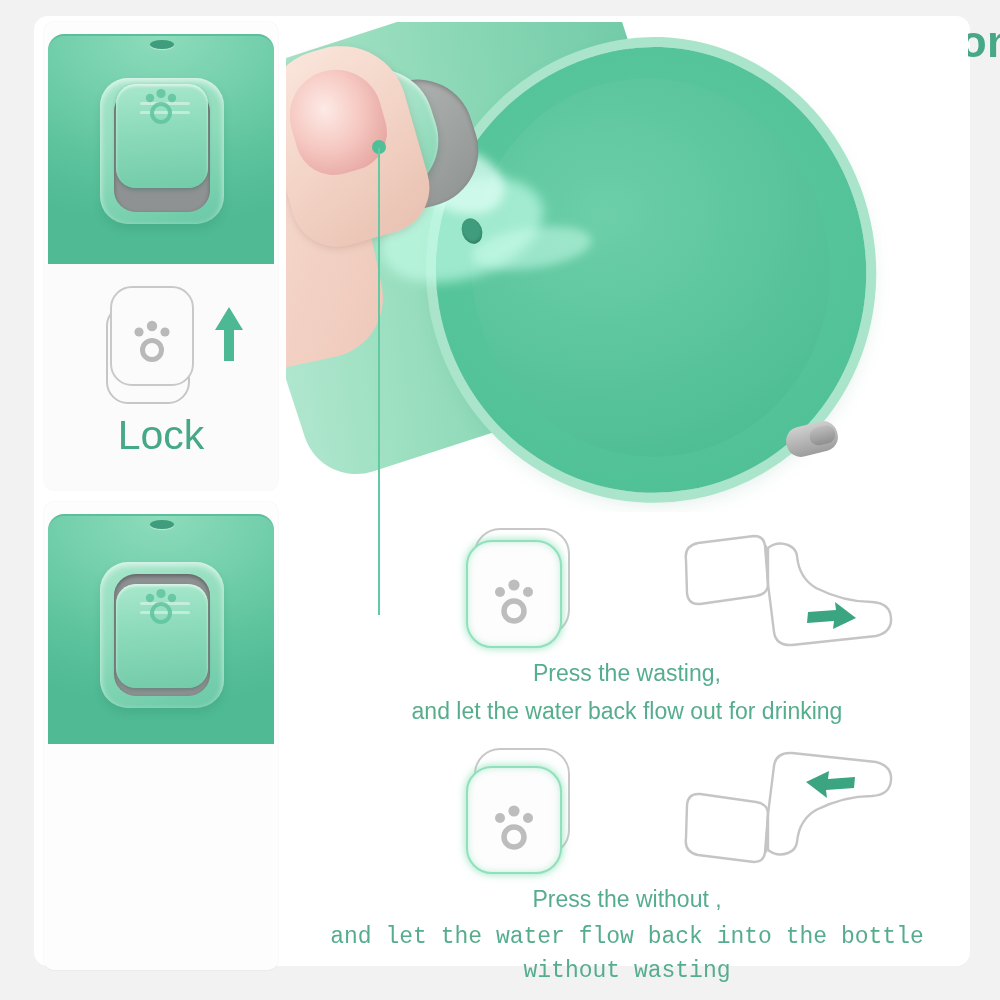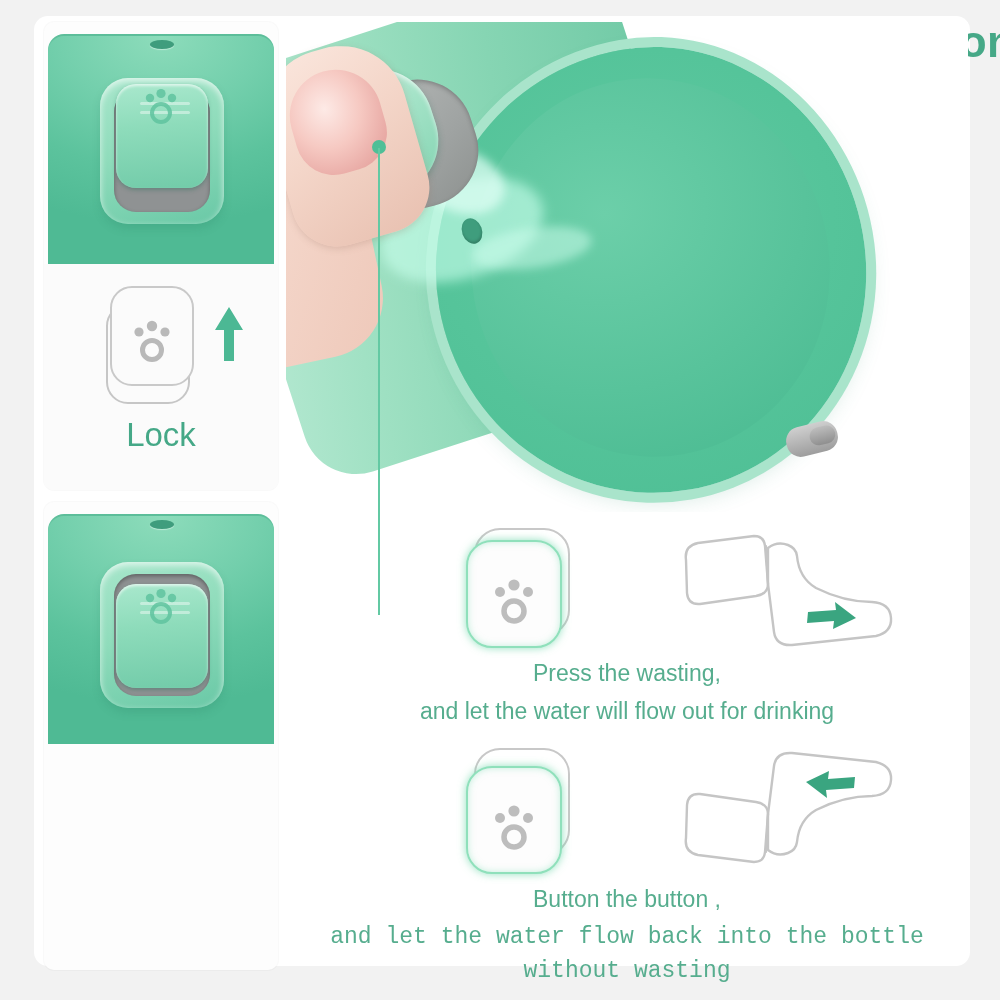"Lock" .llabel { font-size: 33px -> 41px }
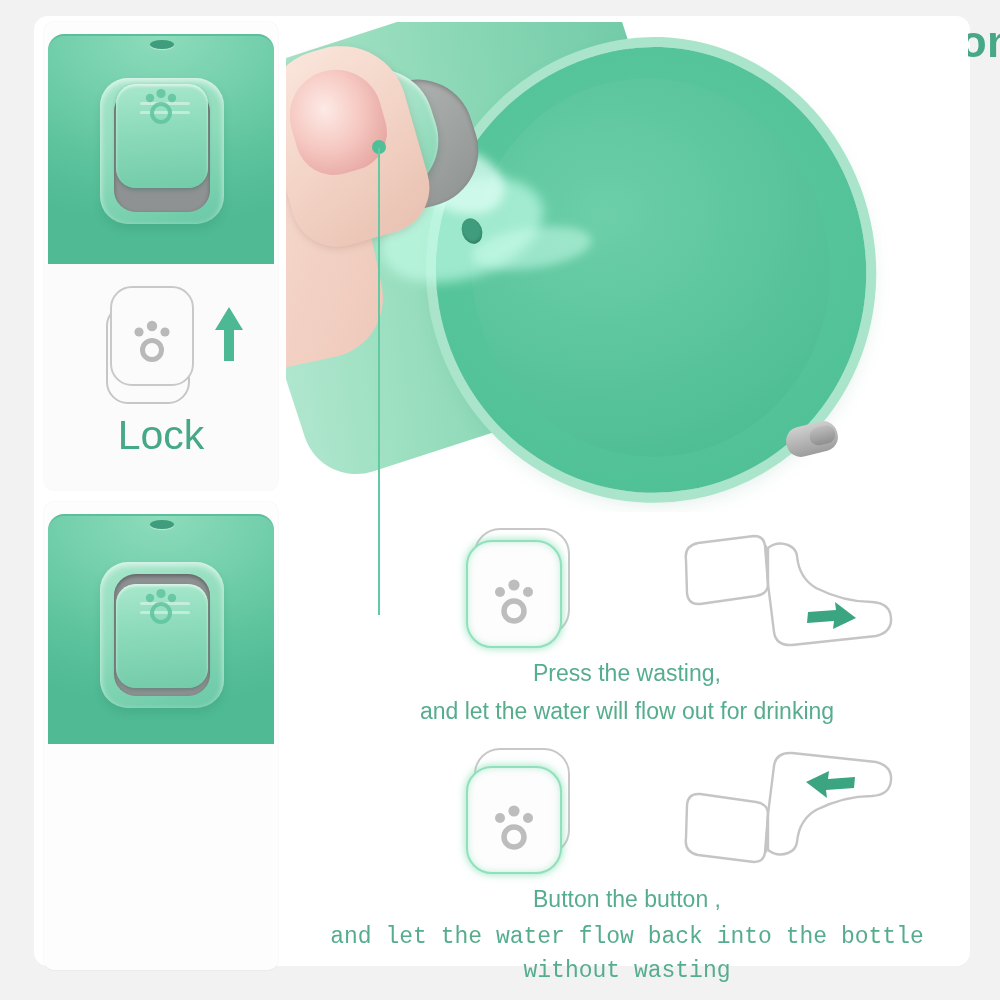"and let the water will" div.caption { text: will -> back }
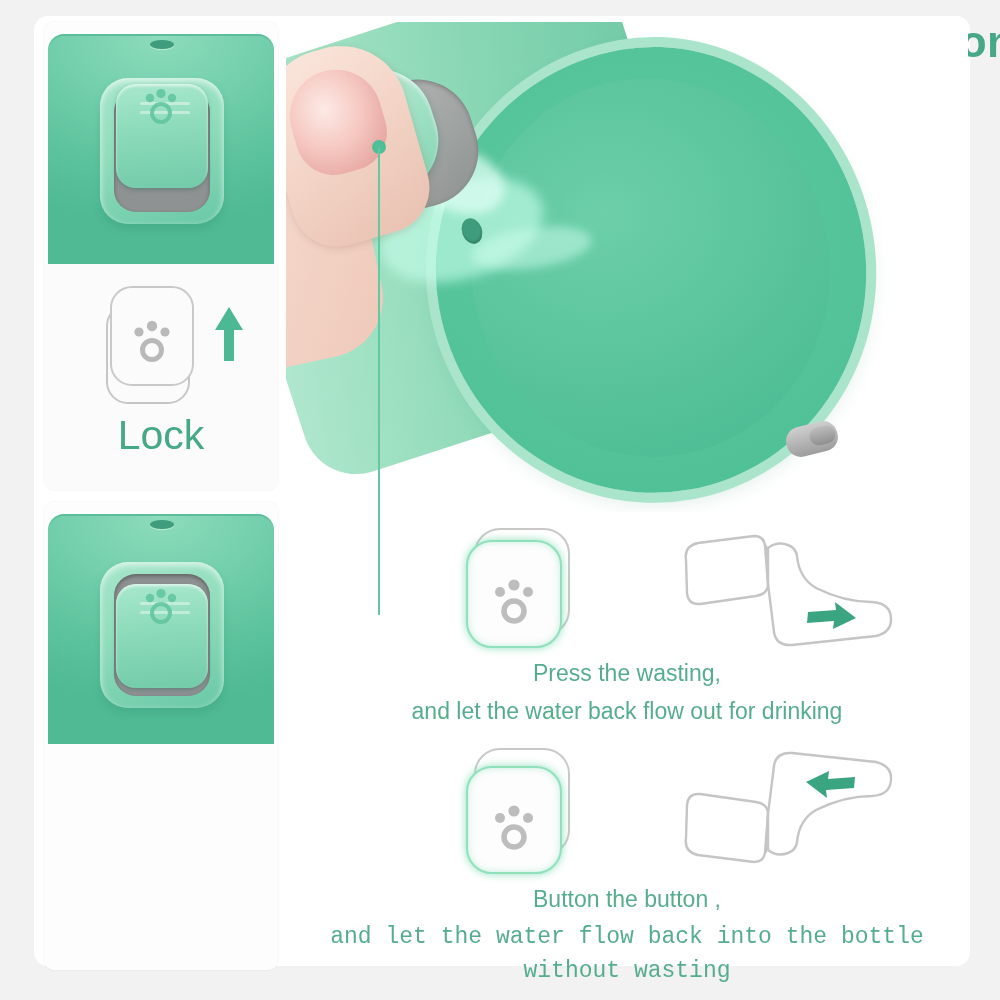"Button the button ," div.caption { text: Button the button -> Press the without }
